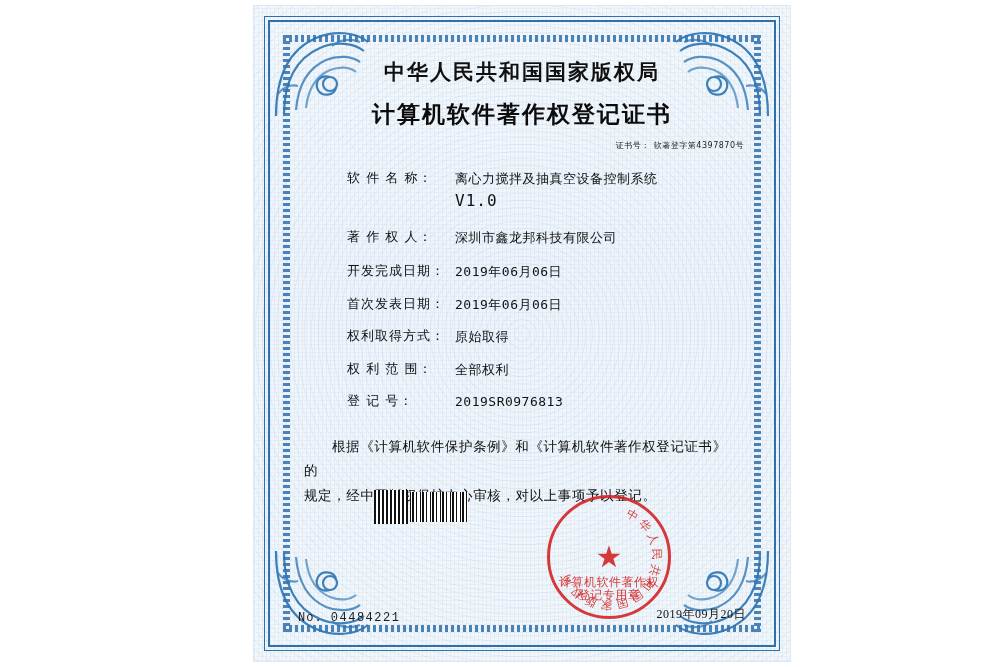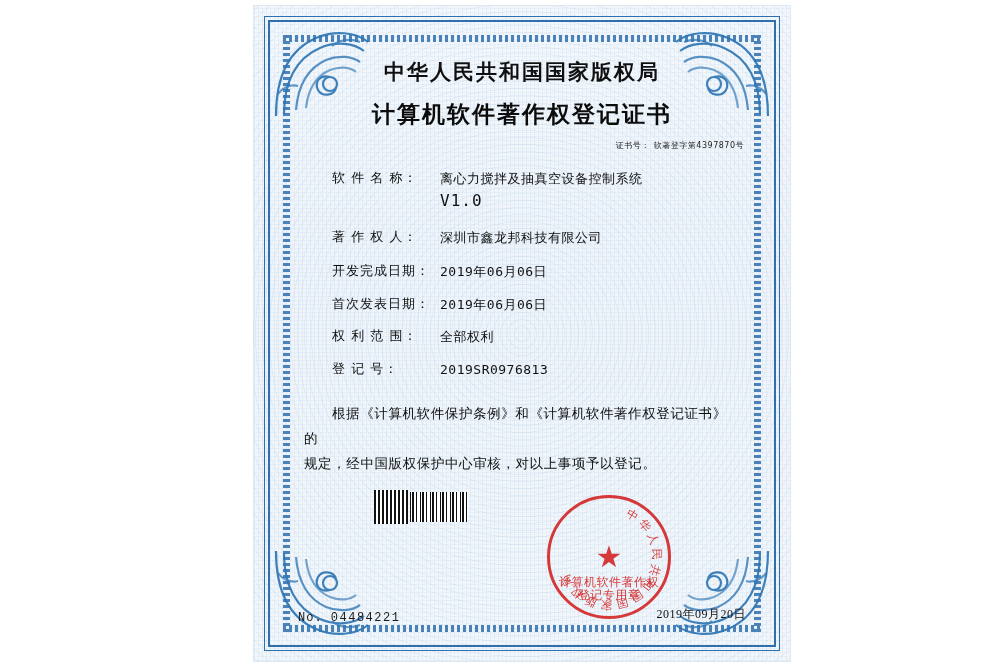"软 件 名 称：" .field .lbl { margin-left: none -> 15px }
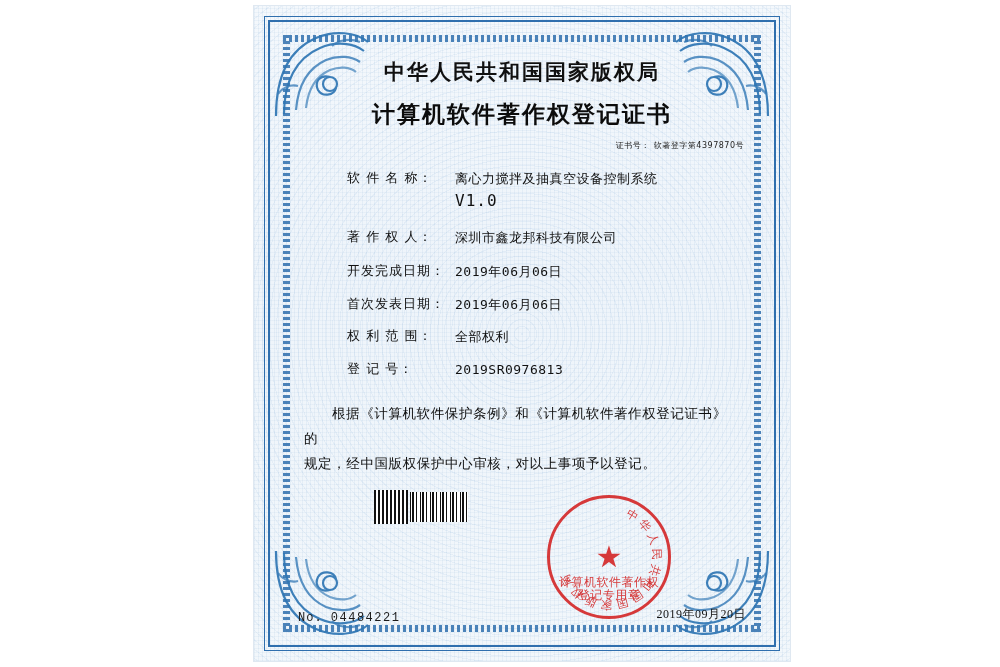"权利取得方式：" div.field { html: none -> <div> <div>权利取得方式：</div> <div>原始取得</div> </div> }
